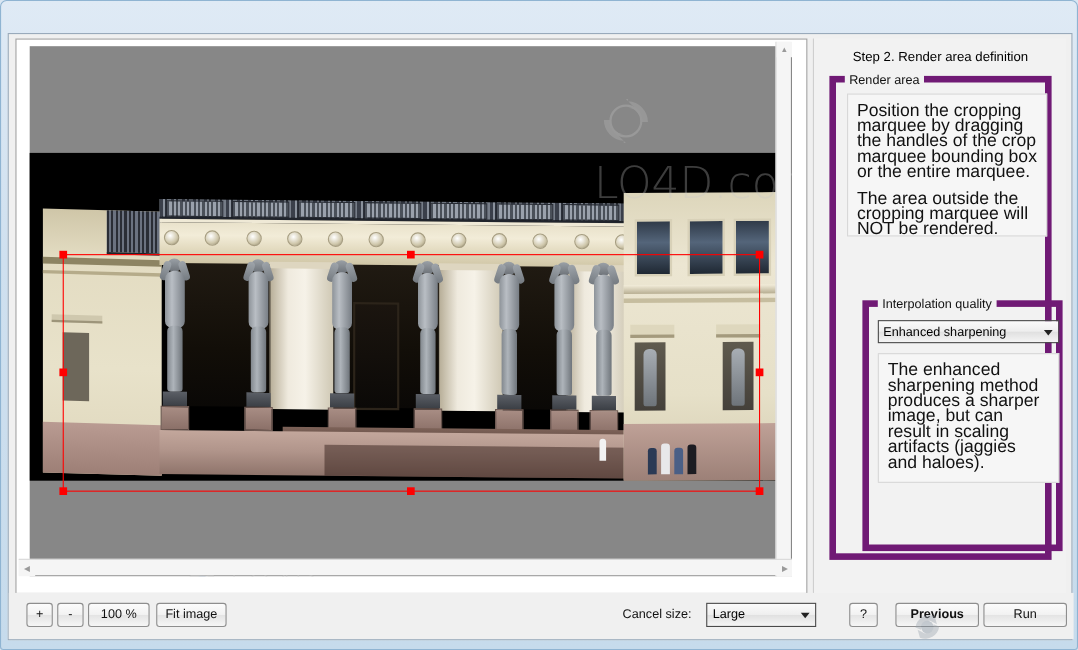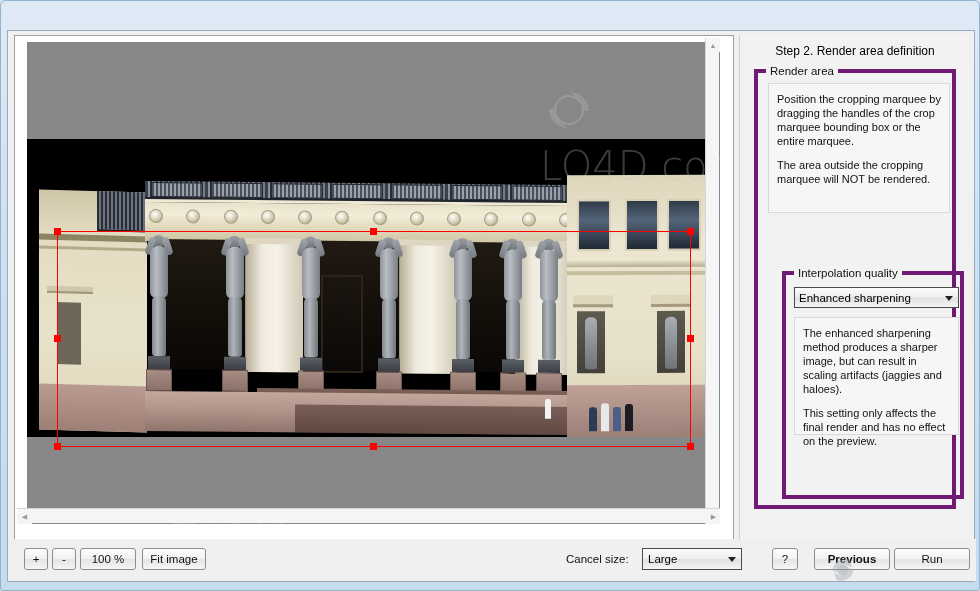"Render area" .group { border: 4px solid #701a75 -> 6px solid #701a75 }
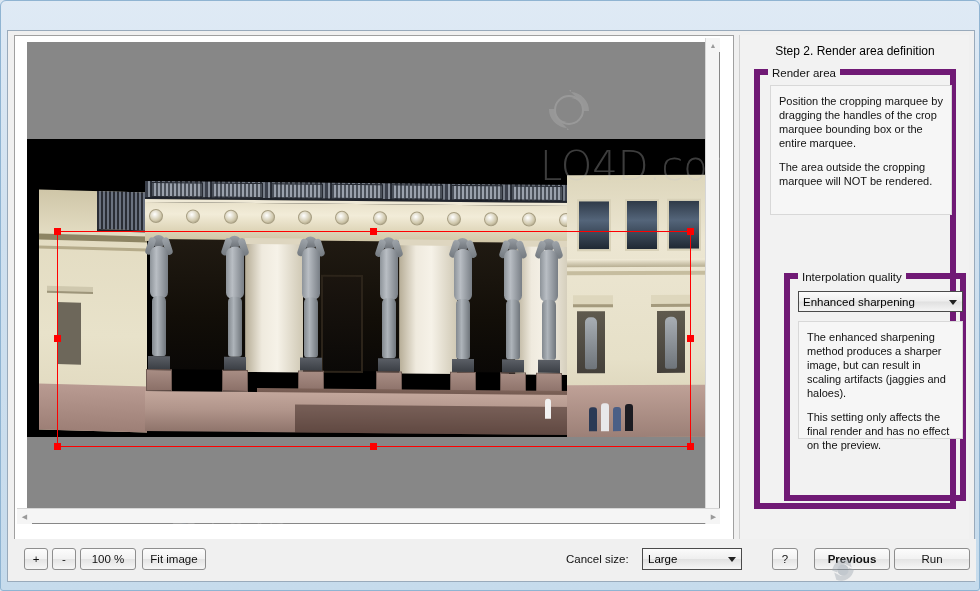"Position the cropping marquee by" .para { font-size: 11px -> 16px }
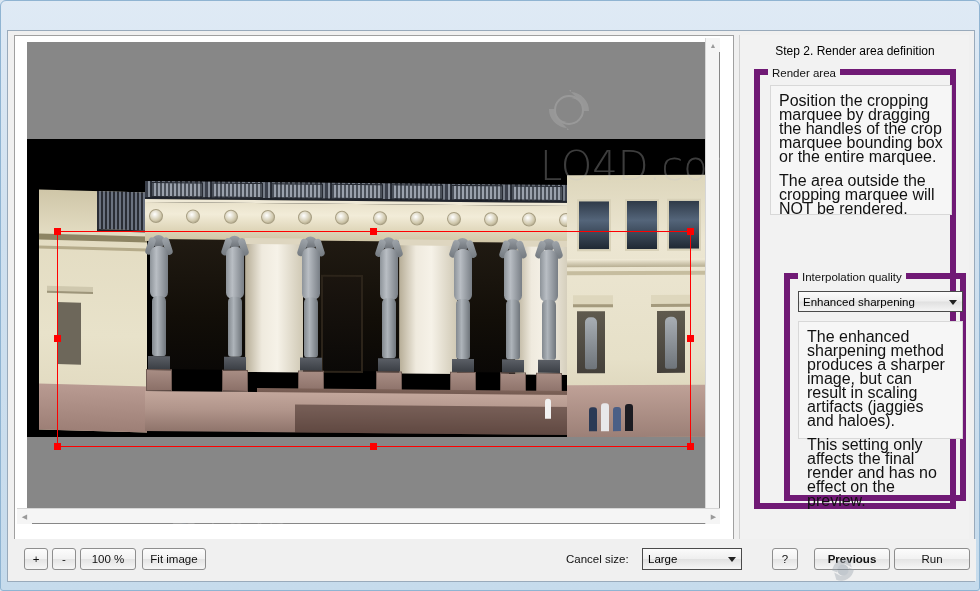"This setting only affects the" p.para { html: <p>This setting only affects the final render and has no effect on the preview.</p> -> none }
